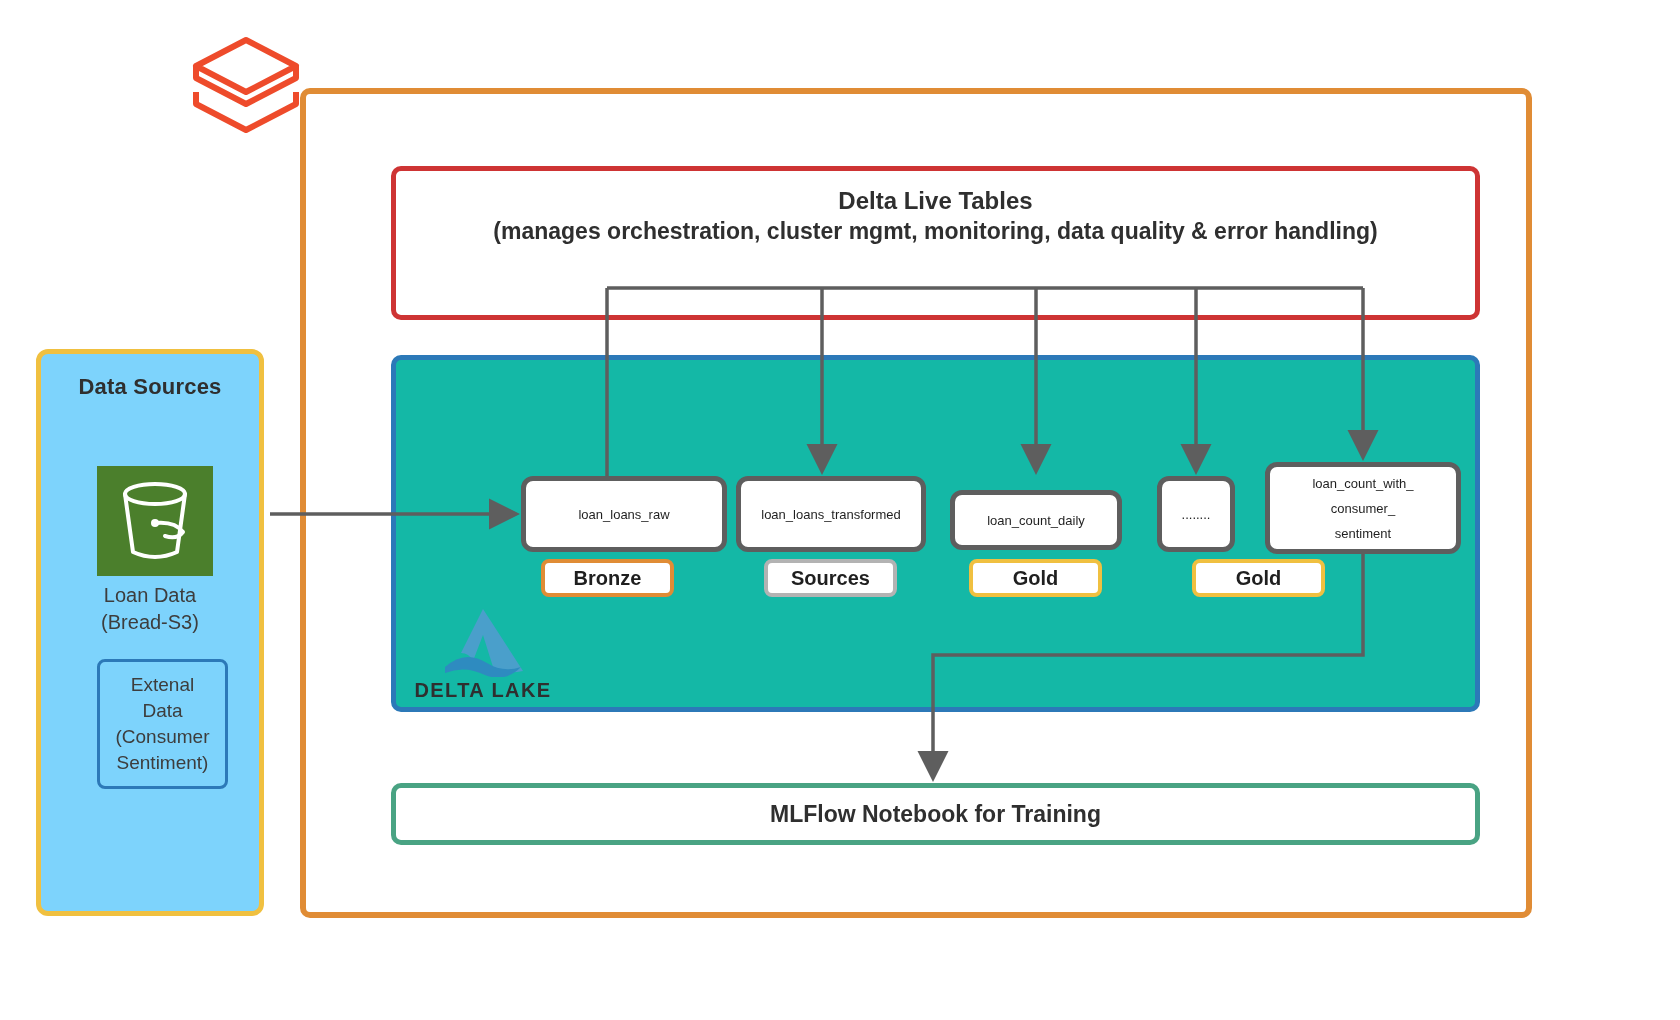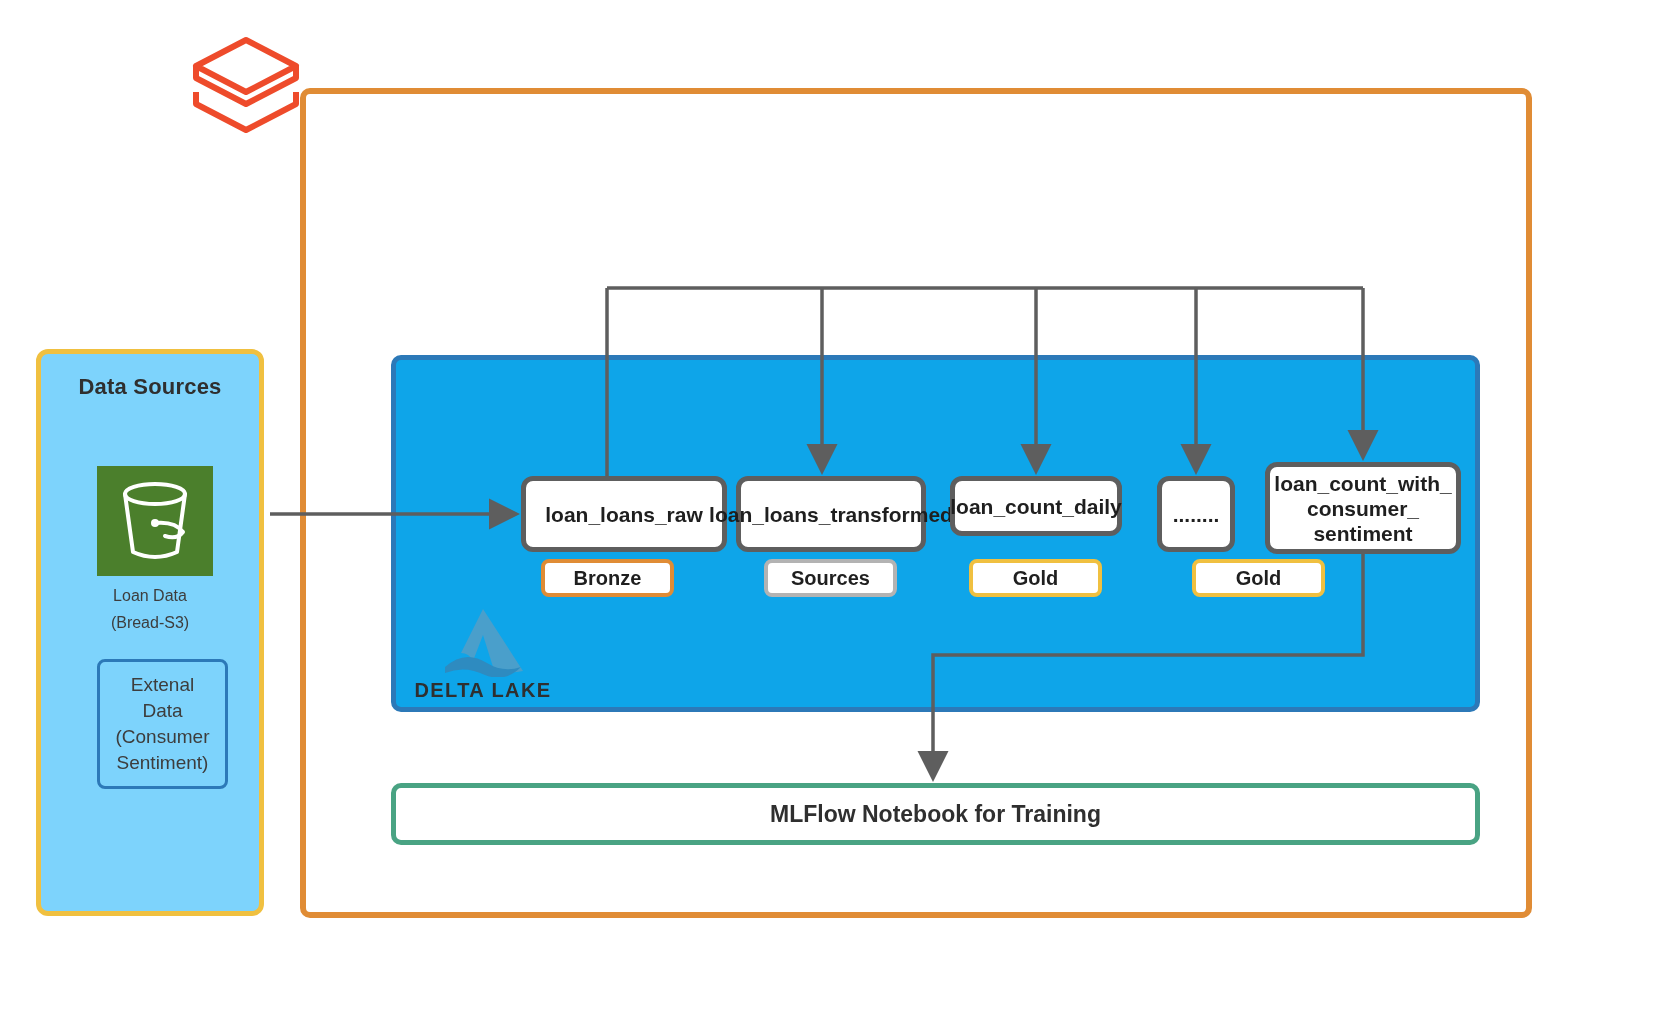"Delta Live Tables" div { html: none -> <div> <div>Delta Live Tables</div> <div>(manages orchestration, cluster mgmt, monitoring, data quality &amp; error handling)</div> </div> }
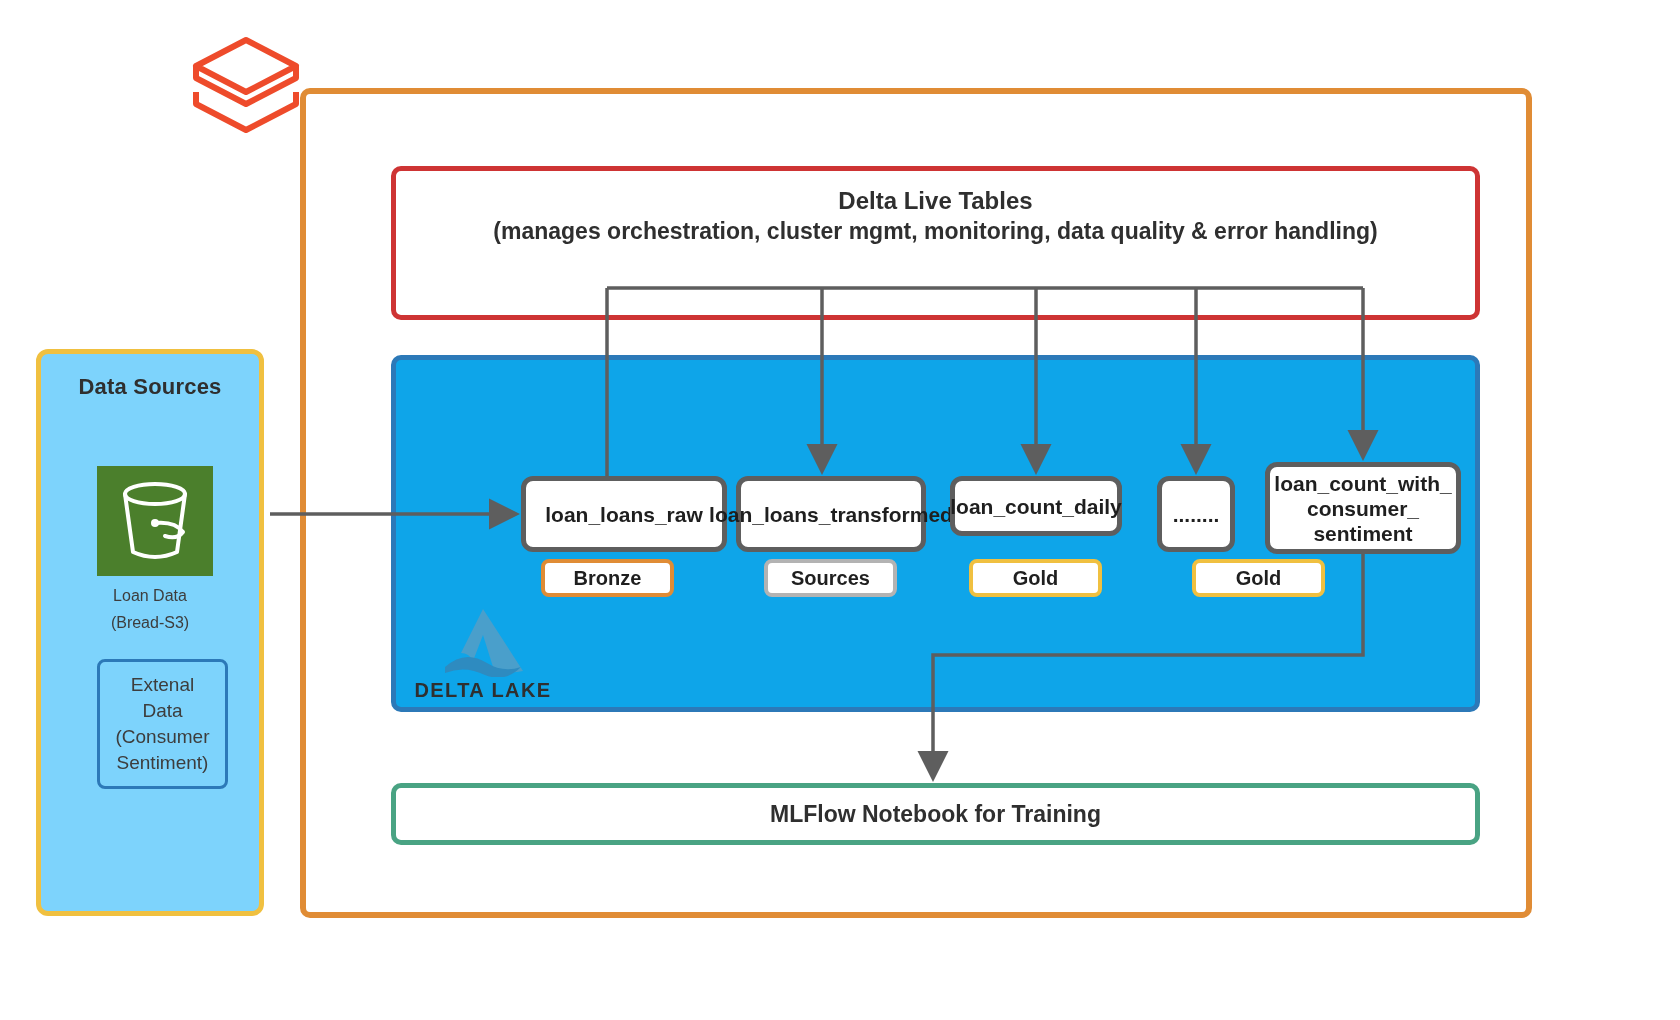"loan_count_with_" .table-node { font-size: 21px -> 13px; font-weight: bold -> normal }
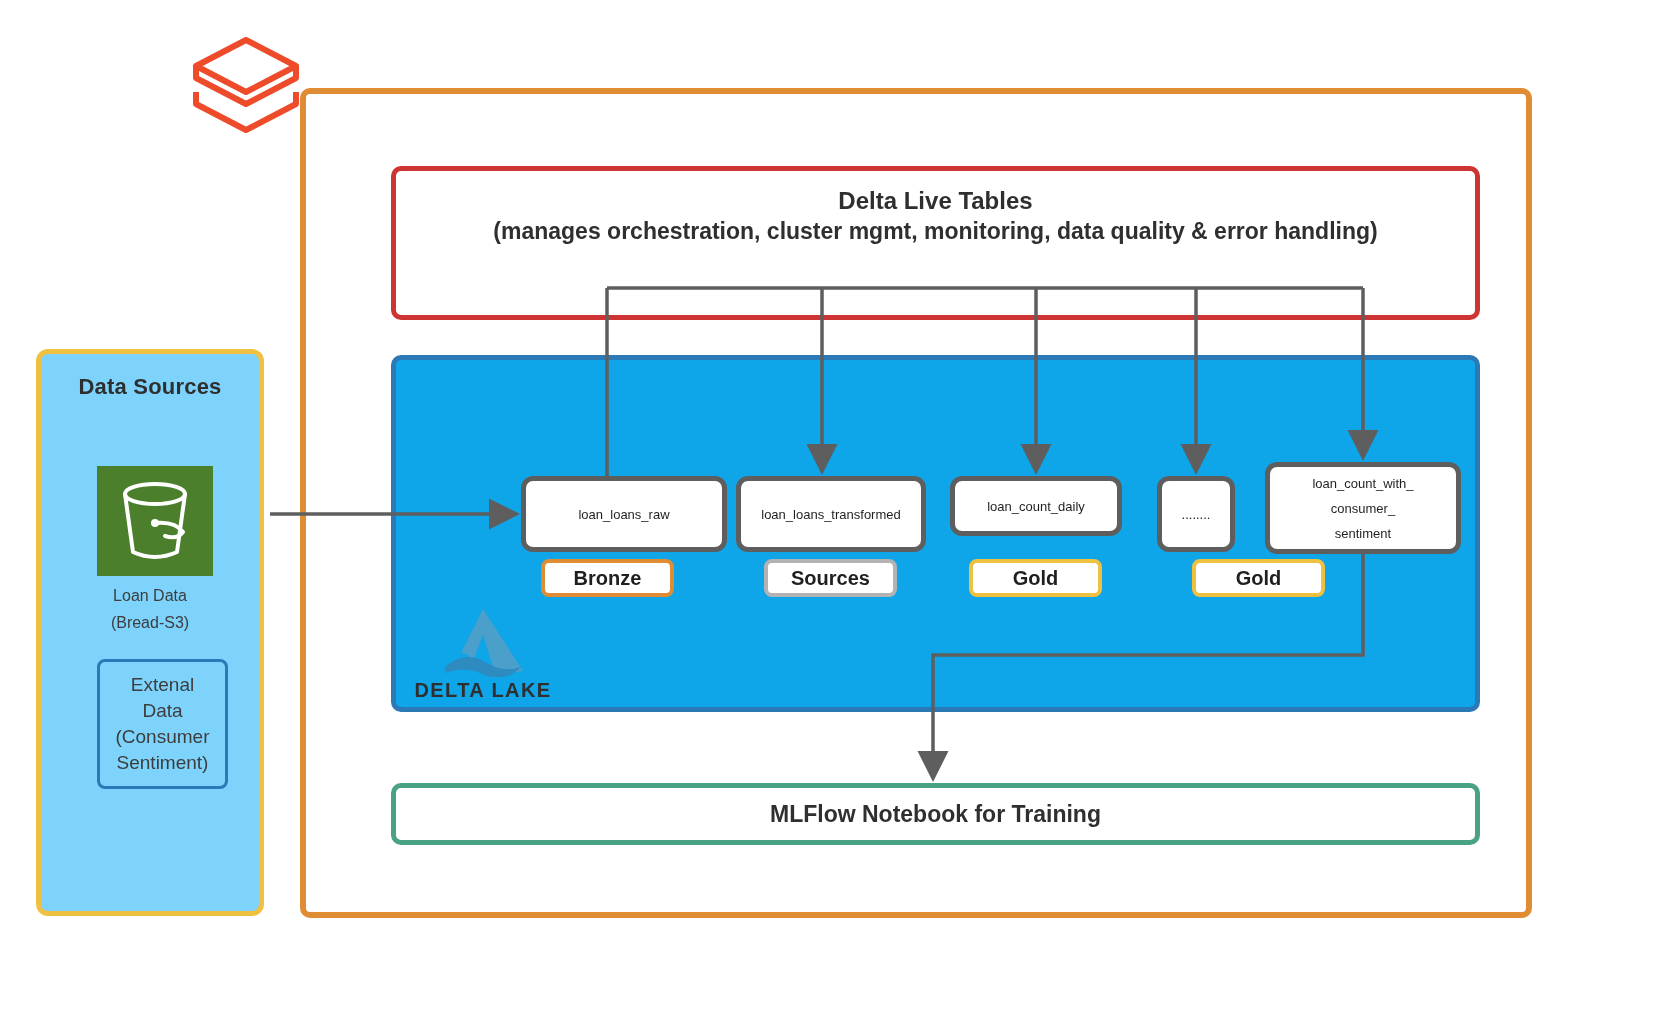"loan_count_daily" div.table-node { top: 476px -> 490px }
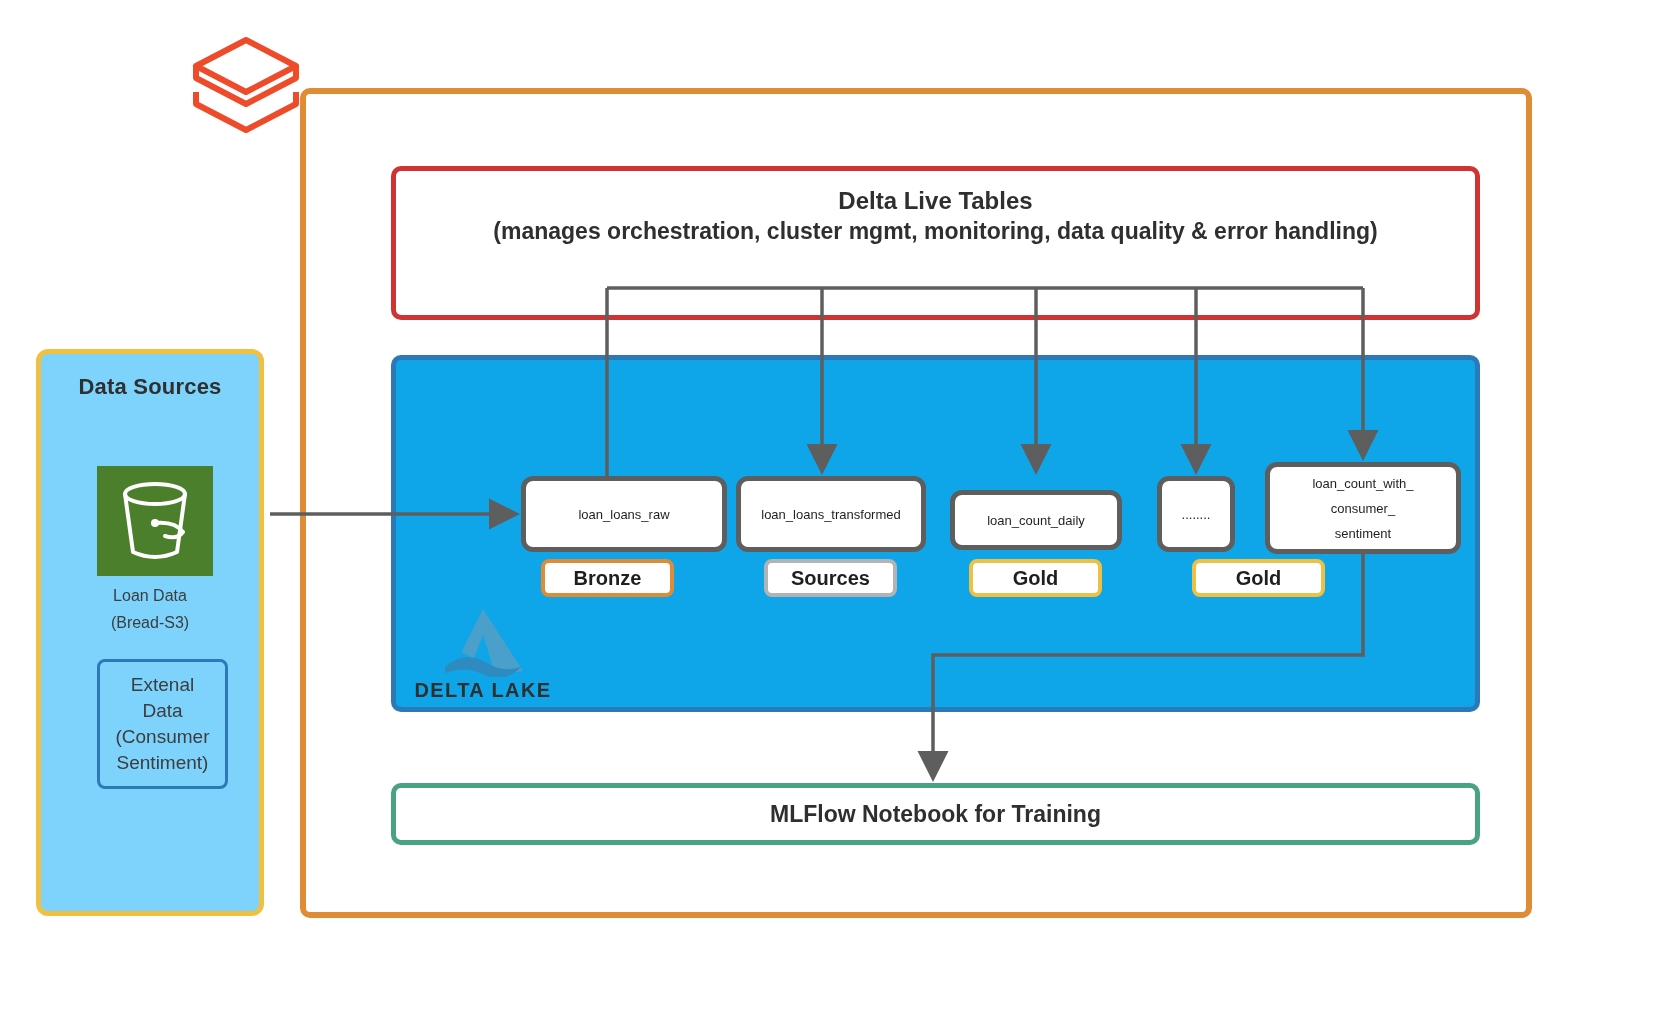"Loan Data" #loan-data-label { font-size: 16px -> 20px }
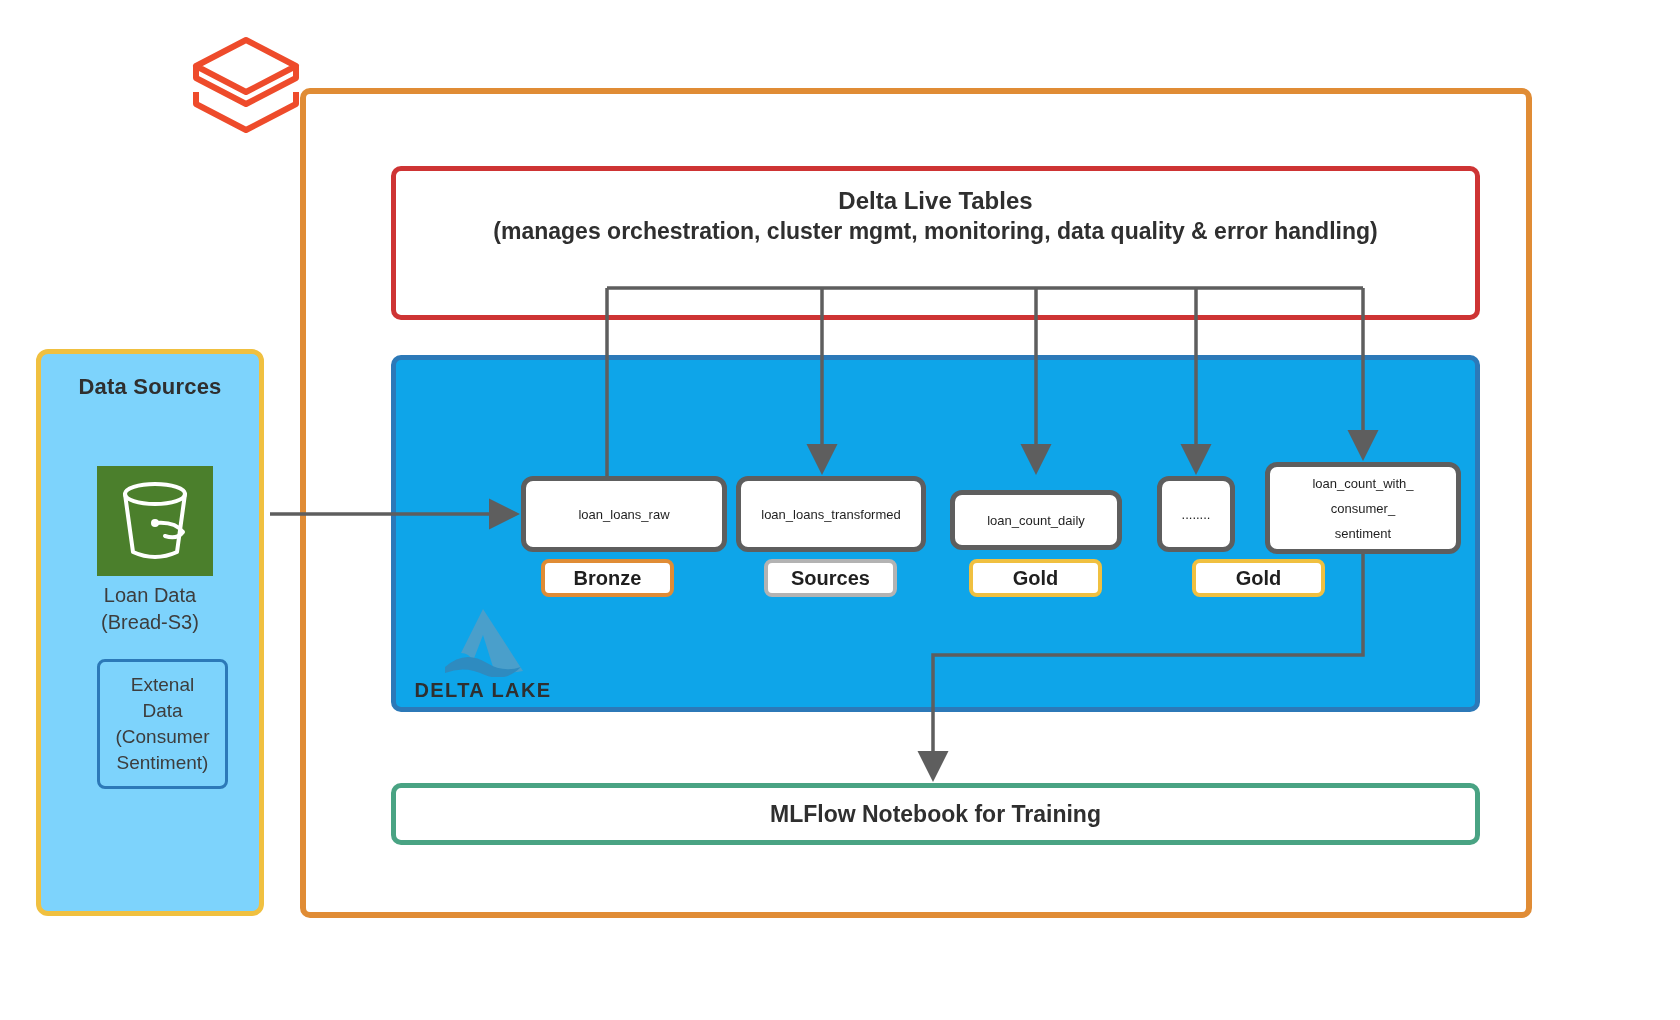"DELTA LAKE" #delta-lake-panel { background: #0ea5e9 -> #14b8a6 }
